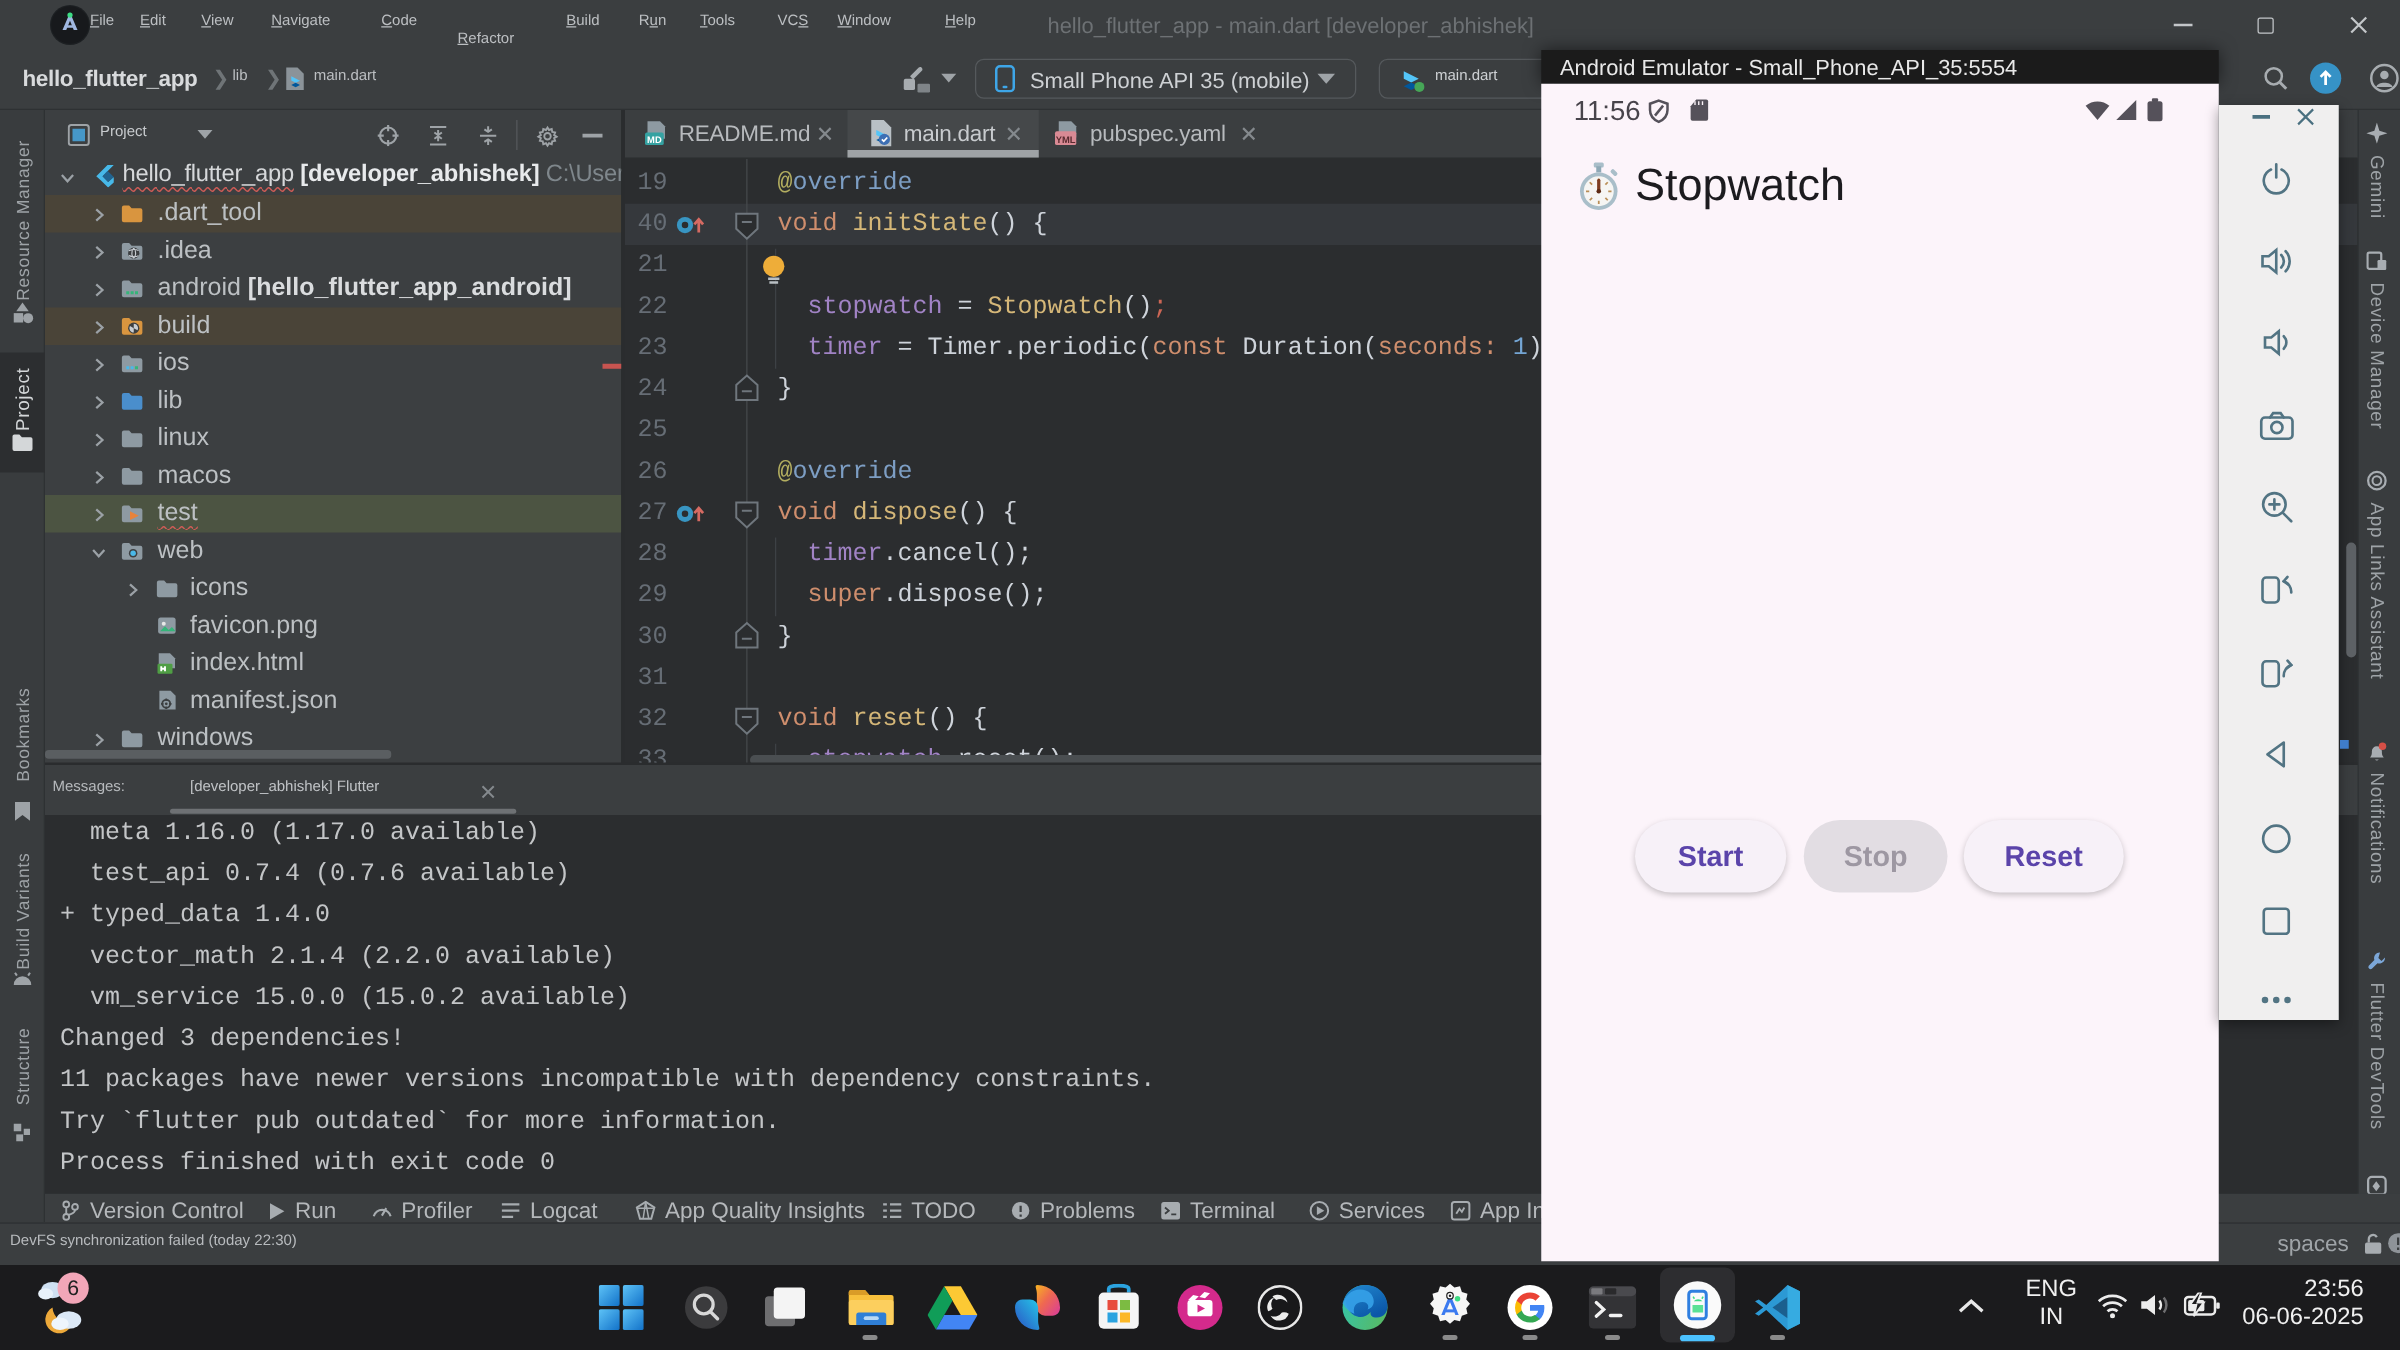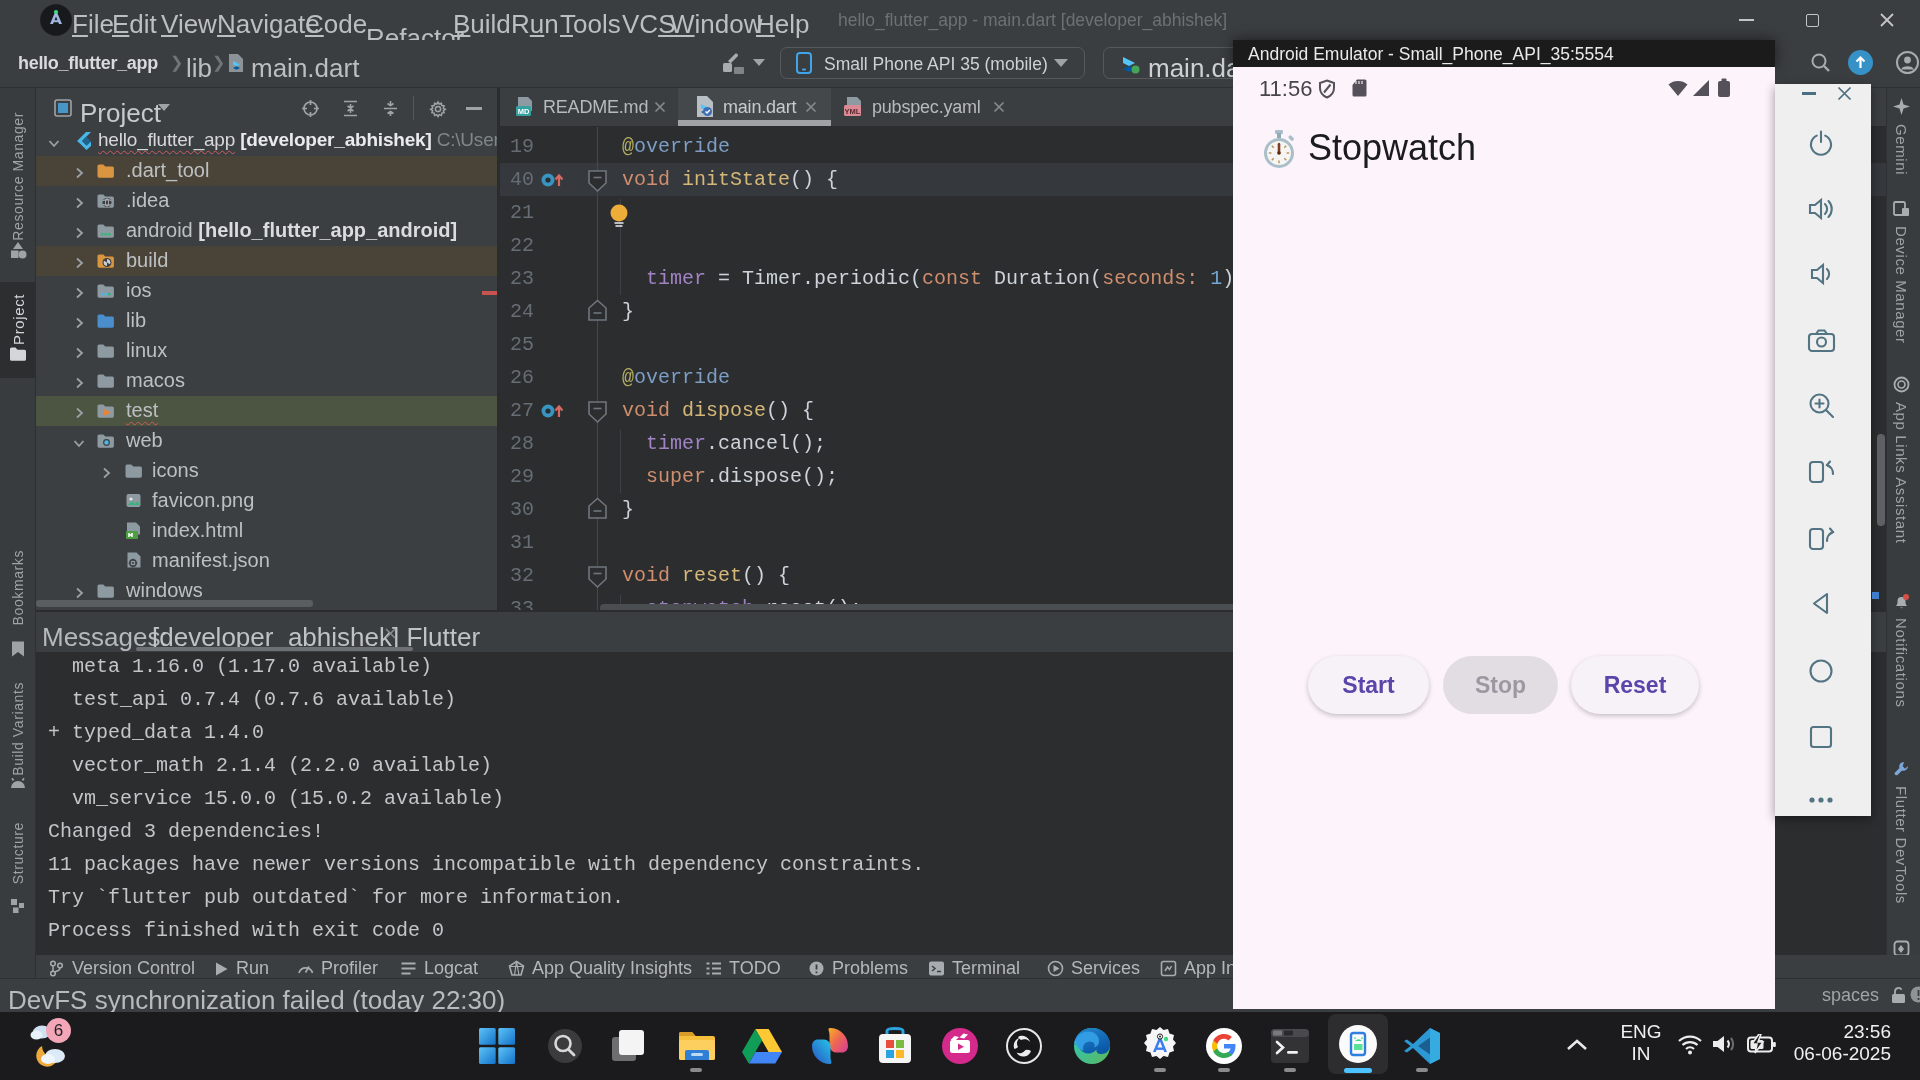"File" .ui { font-size: 26px -> 12px }
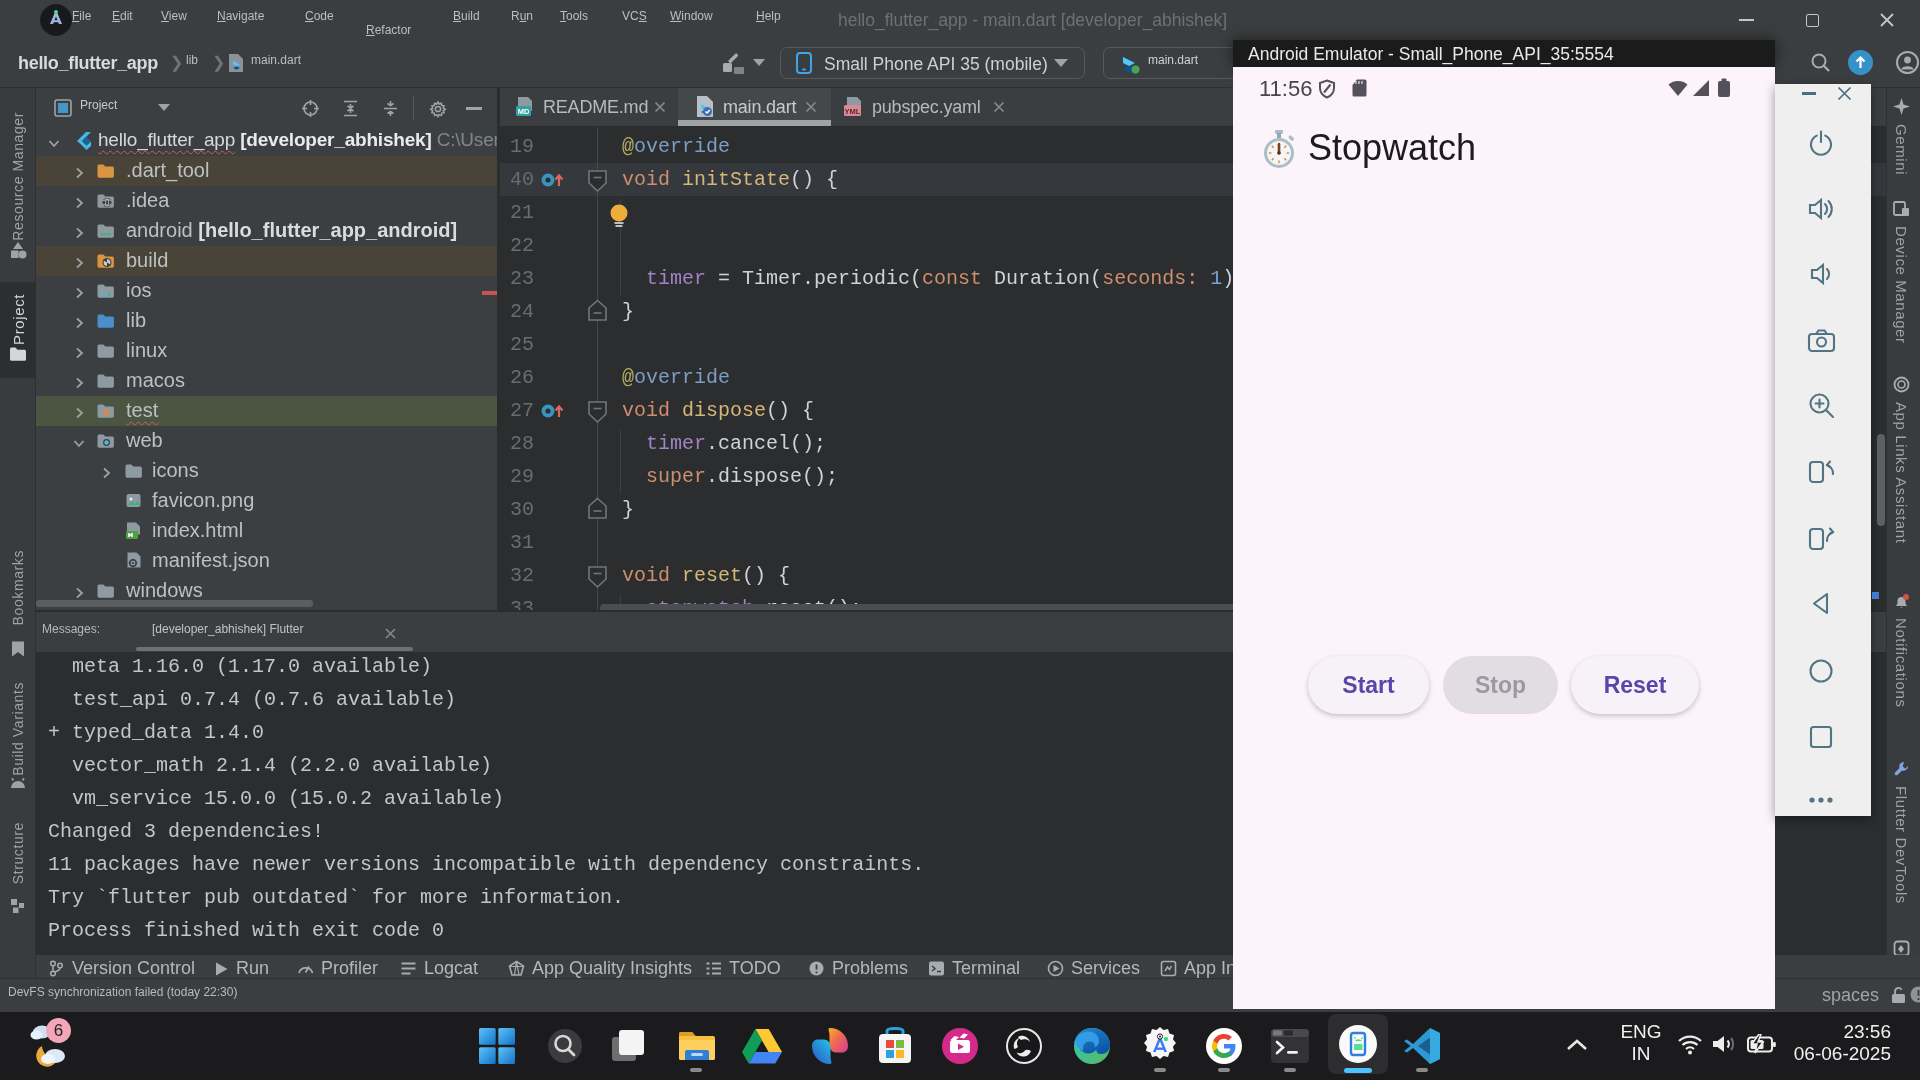"stopwatch = Stopwatch();" div.cl { html: none -> <div> <span>stopwatch</span> = <span>Stopwatch</span>()<span>;</span></div> }
